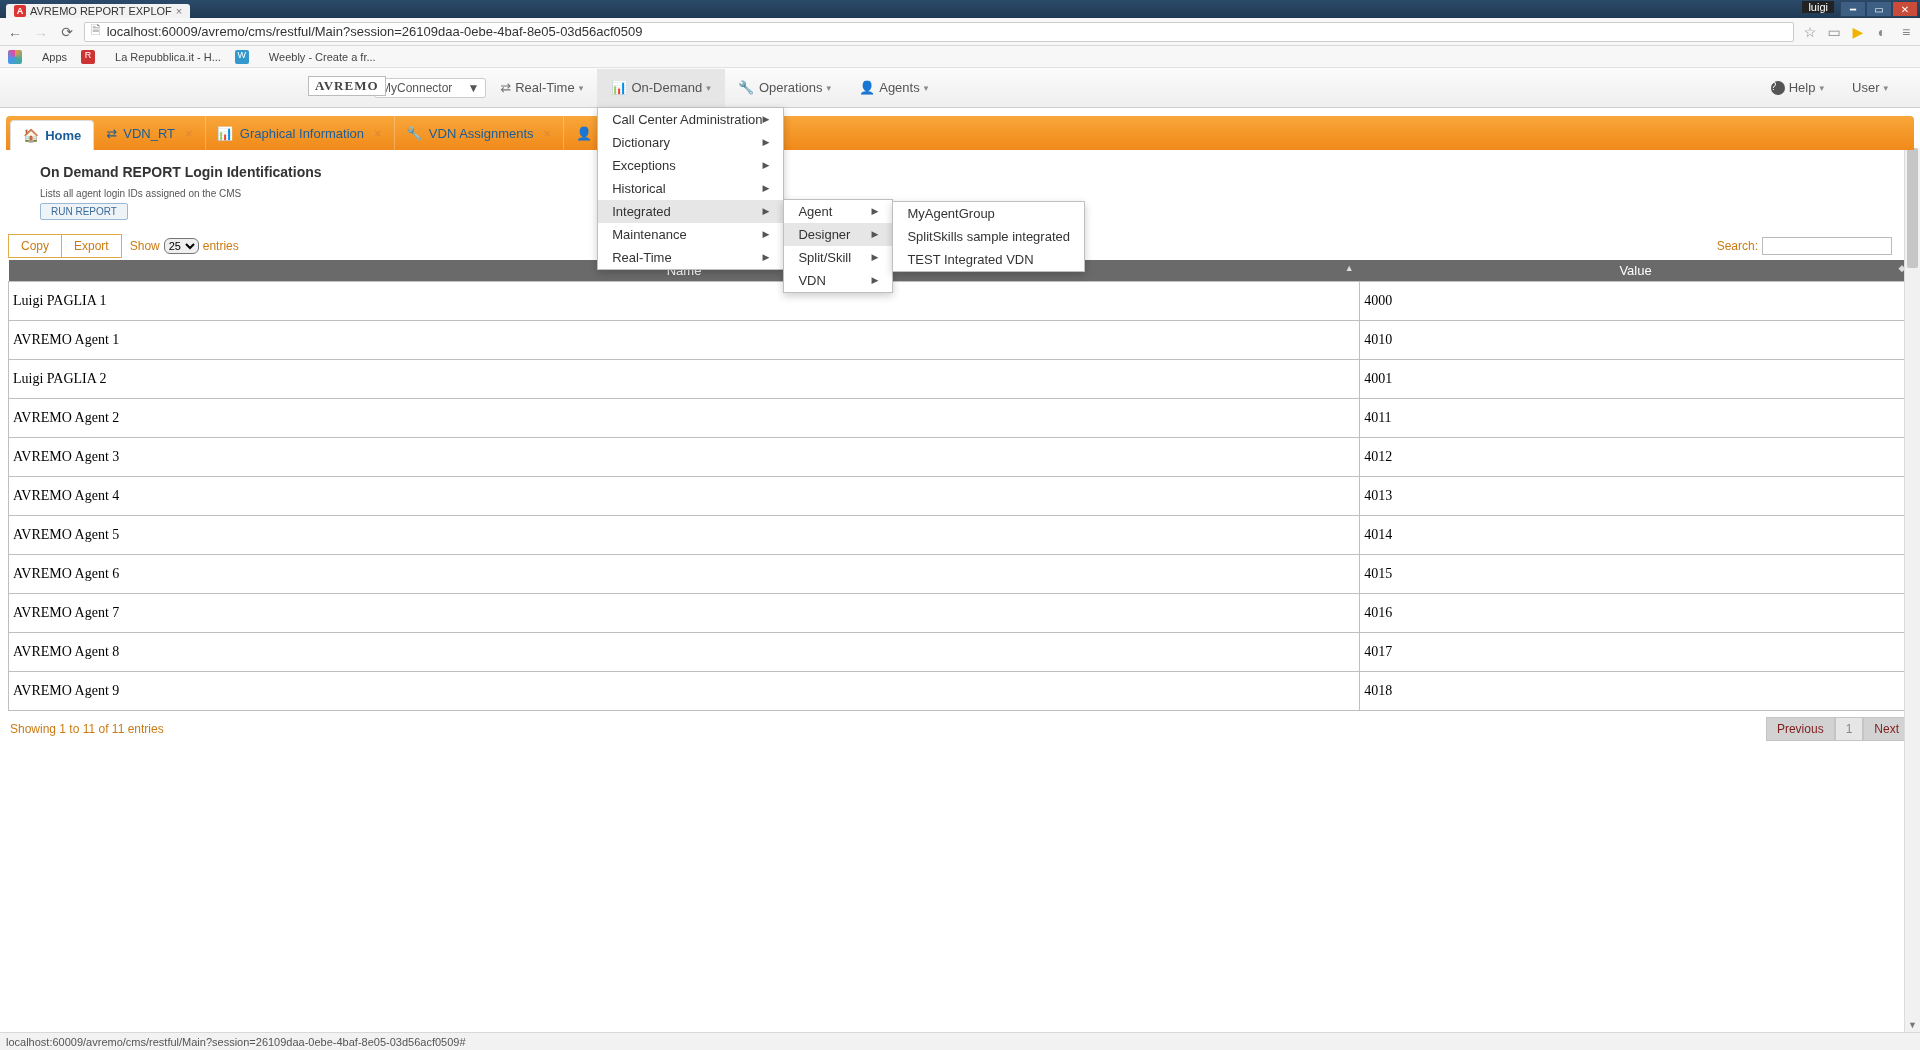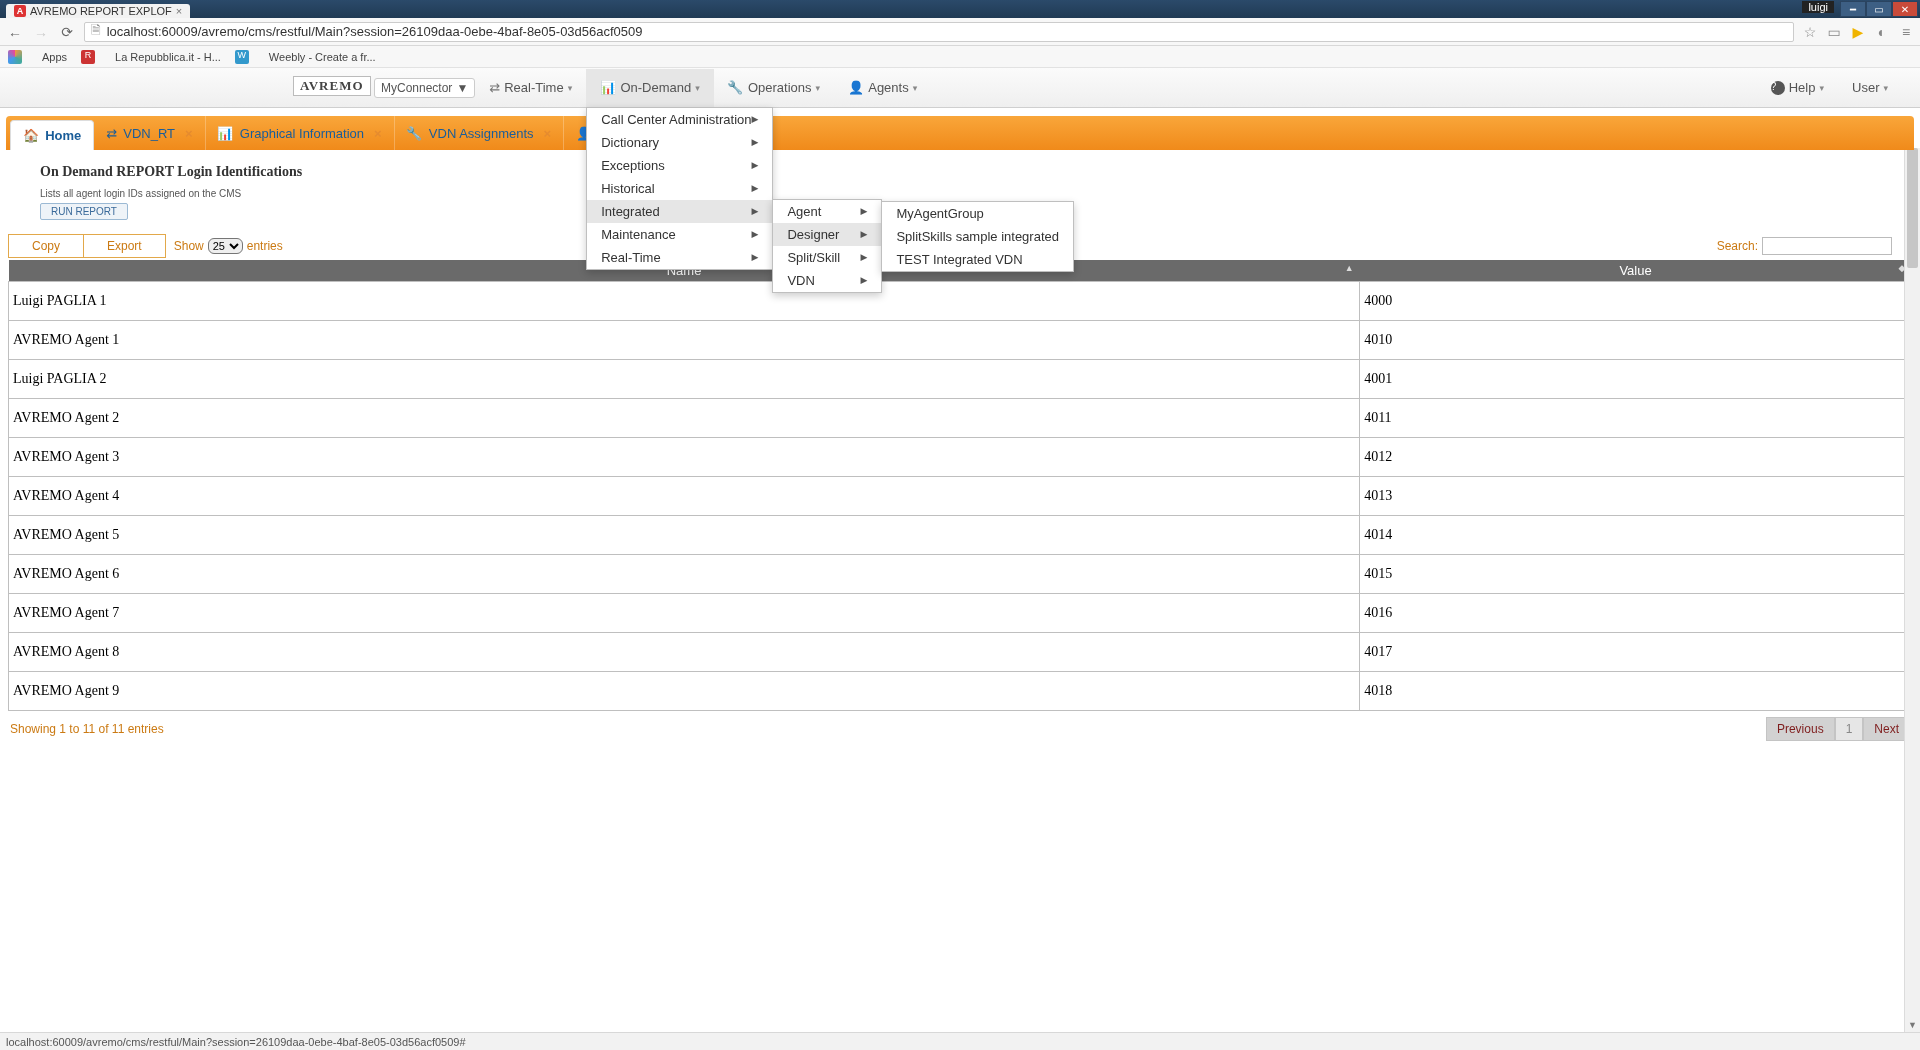"AVREMO" .app-logo { left: 293px -> 308px }
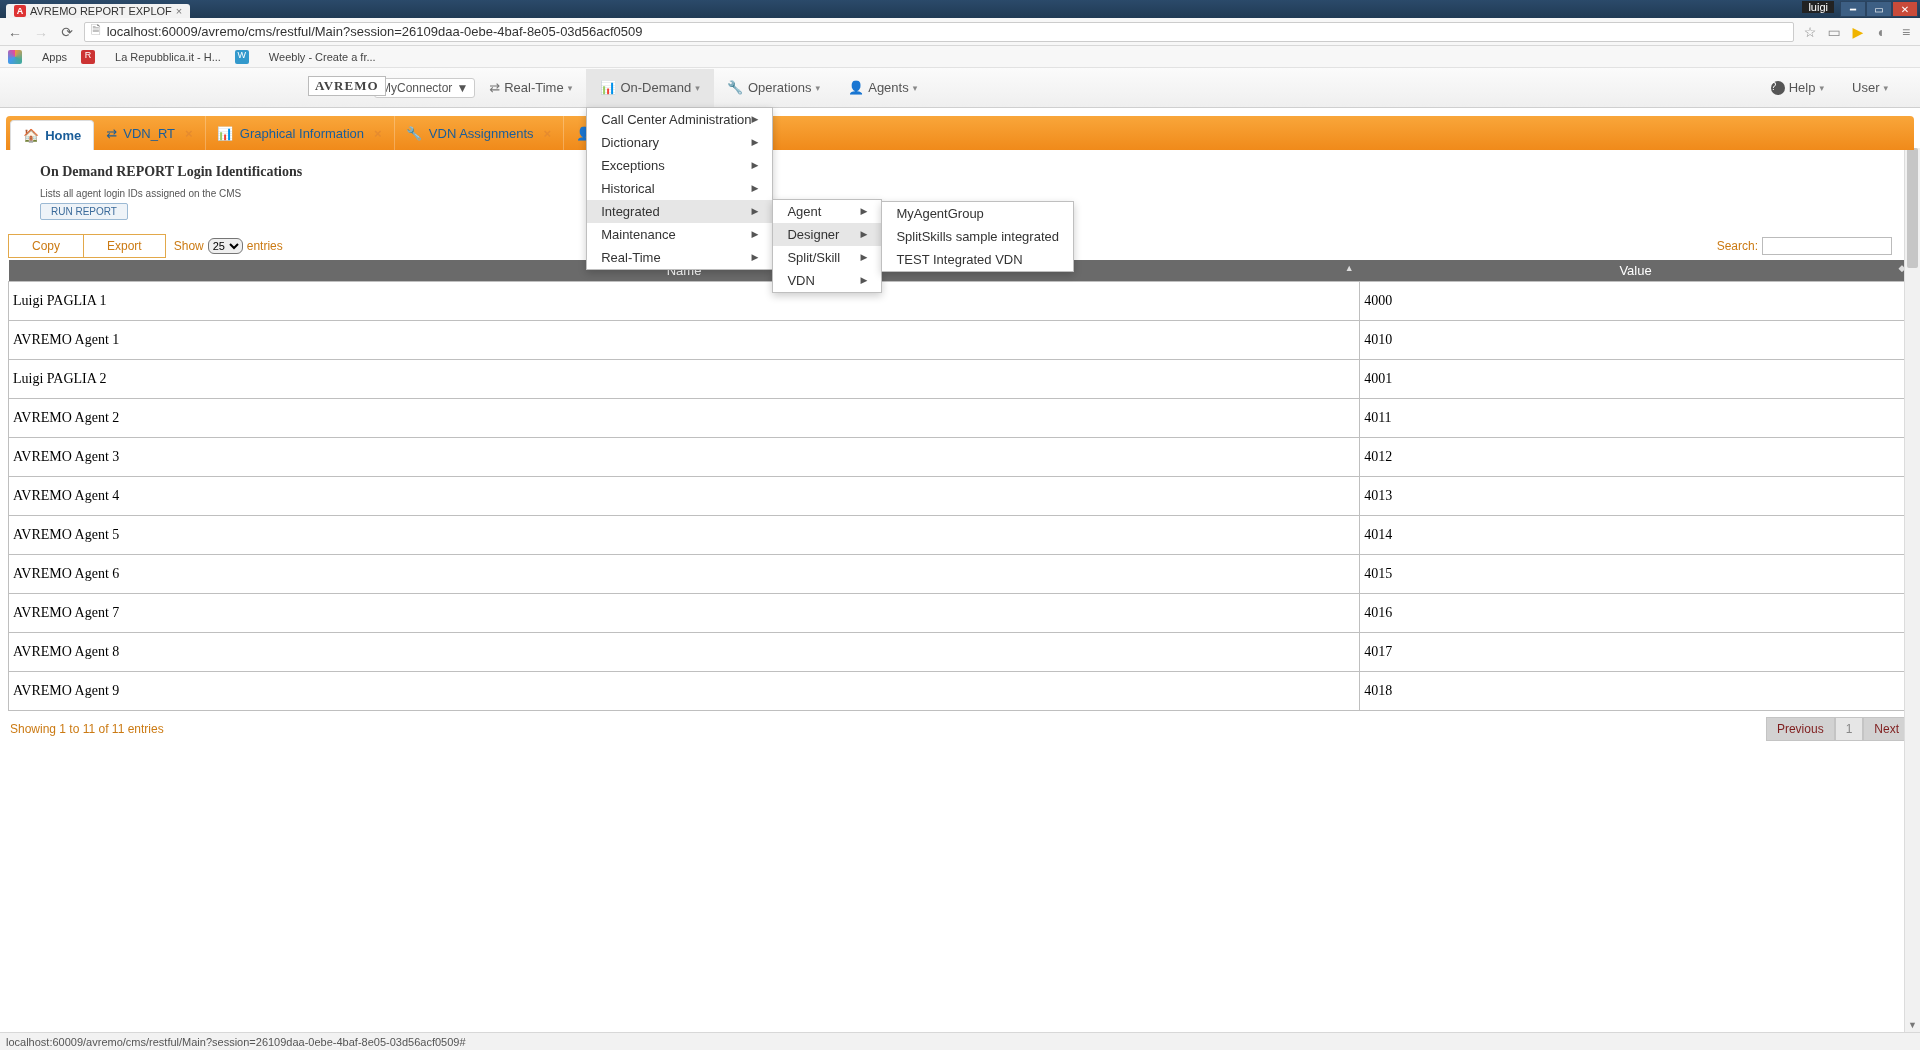"MyConnector" .connector-sel { gap: 4px -> 15px }
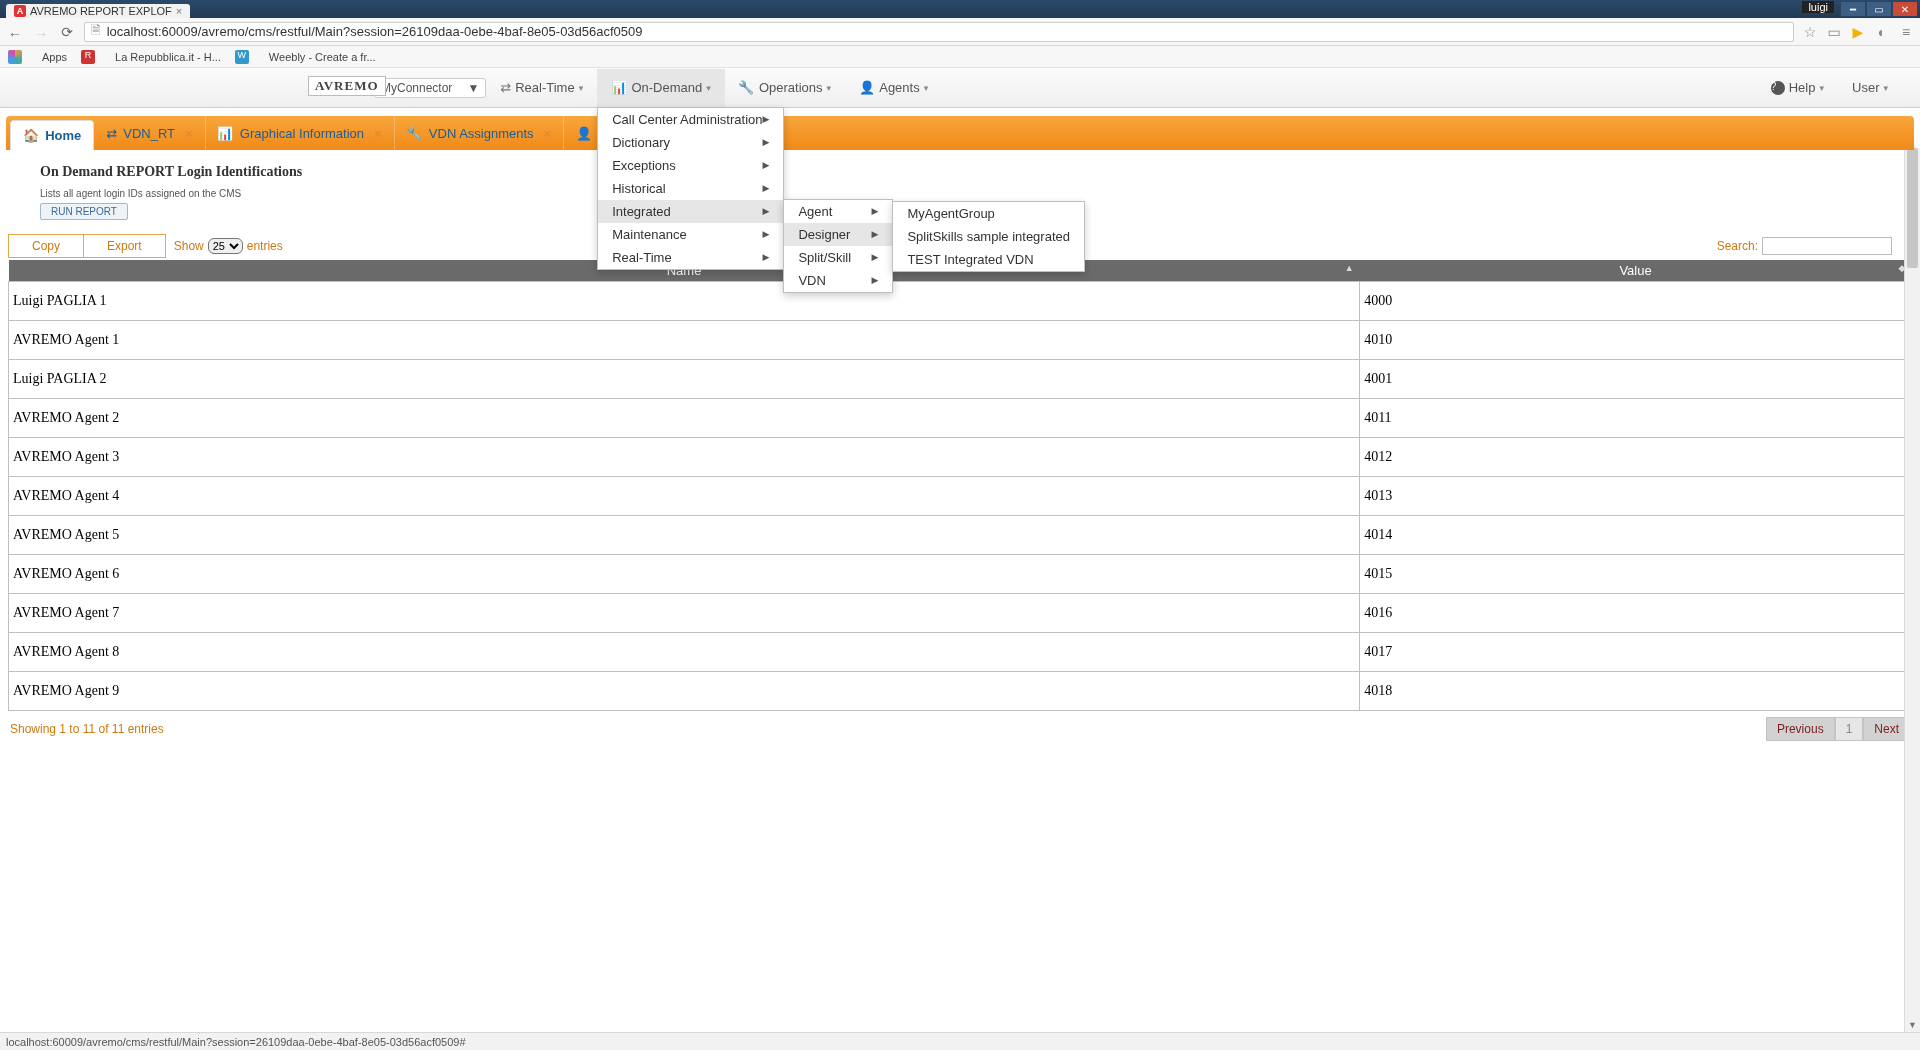"On Demand REPORT Login Identifications" .page-title { font-family: Liberation Serif, serif -> none }
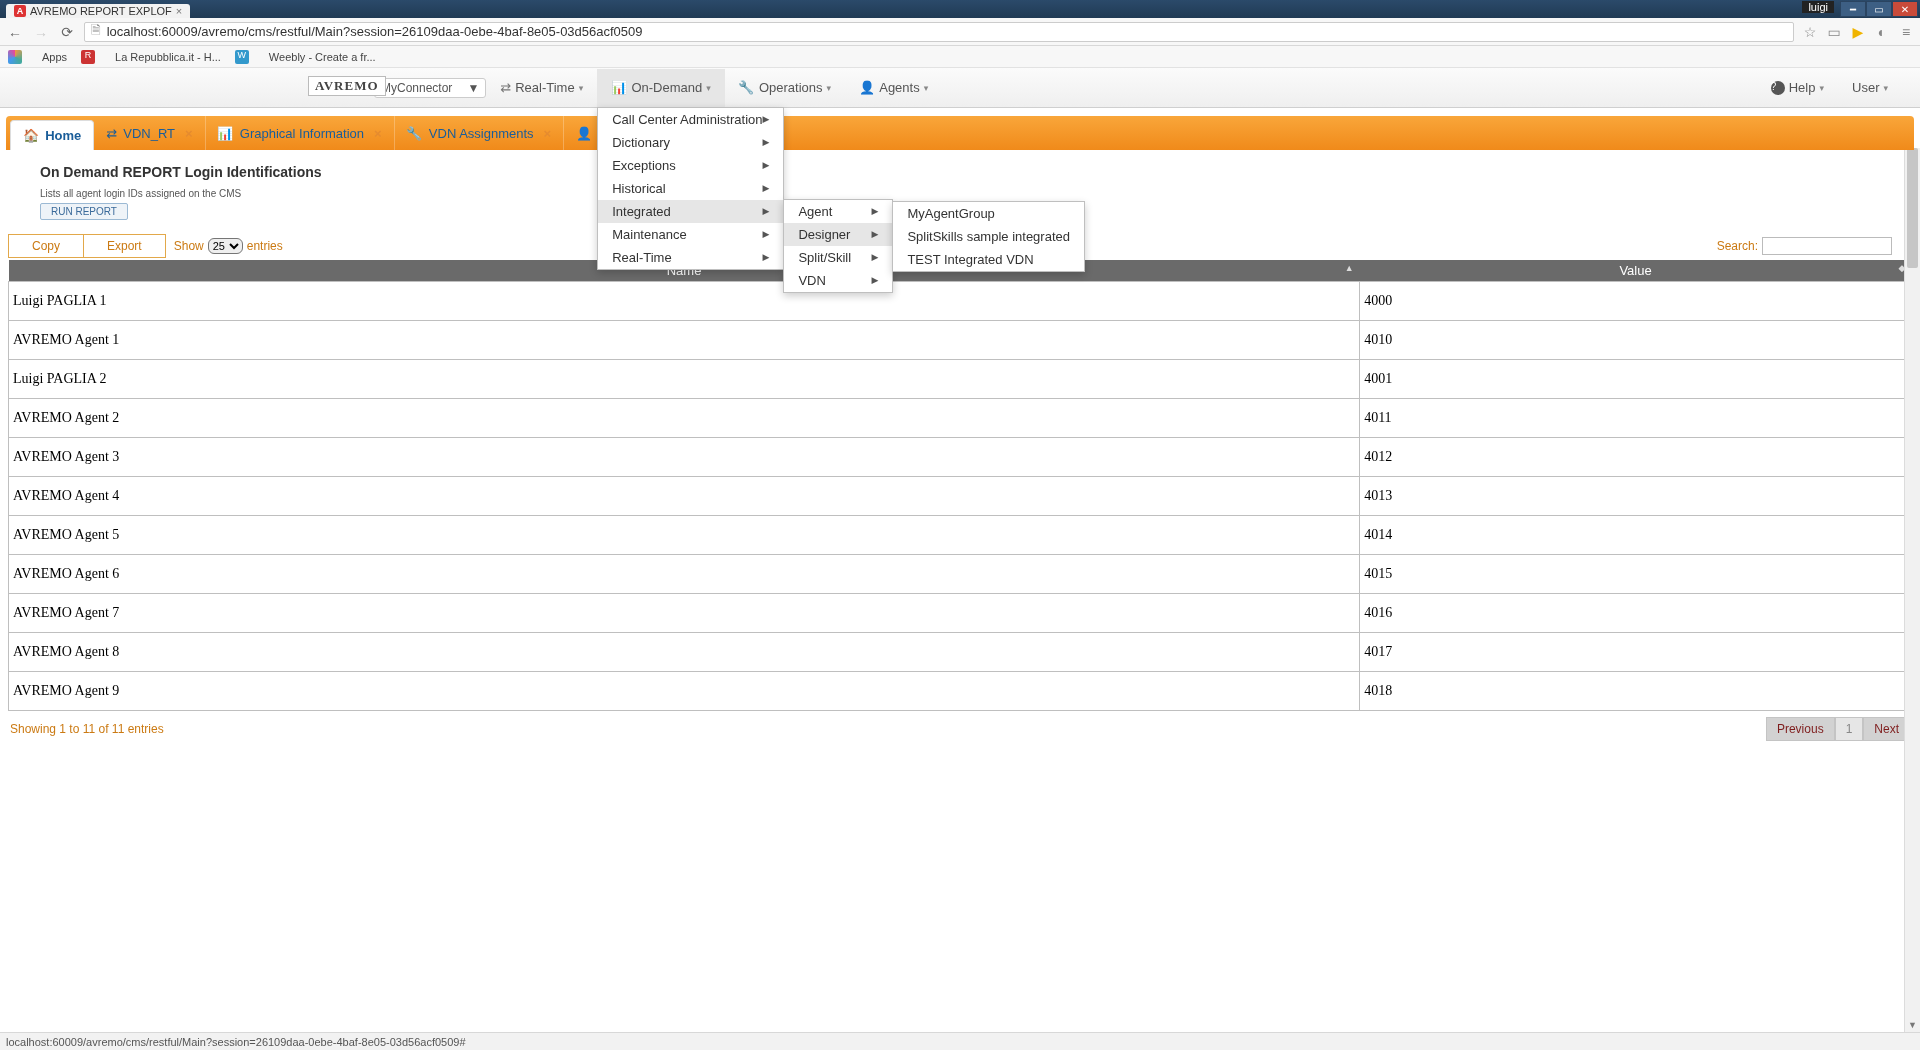"Copy" .ctrl-btn { padding: 4px 23px -> 4px 12px }
